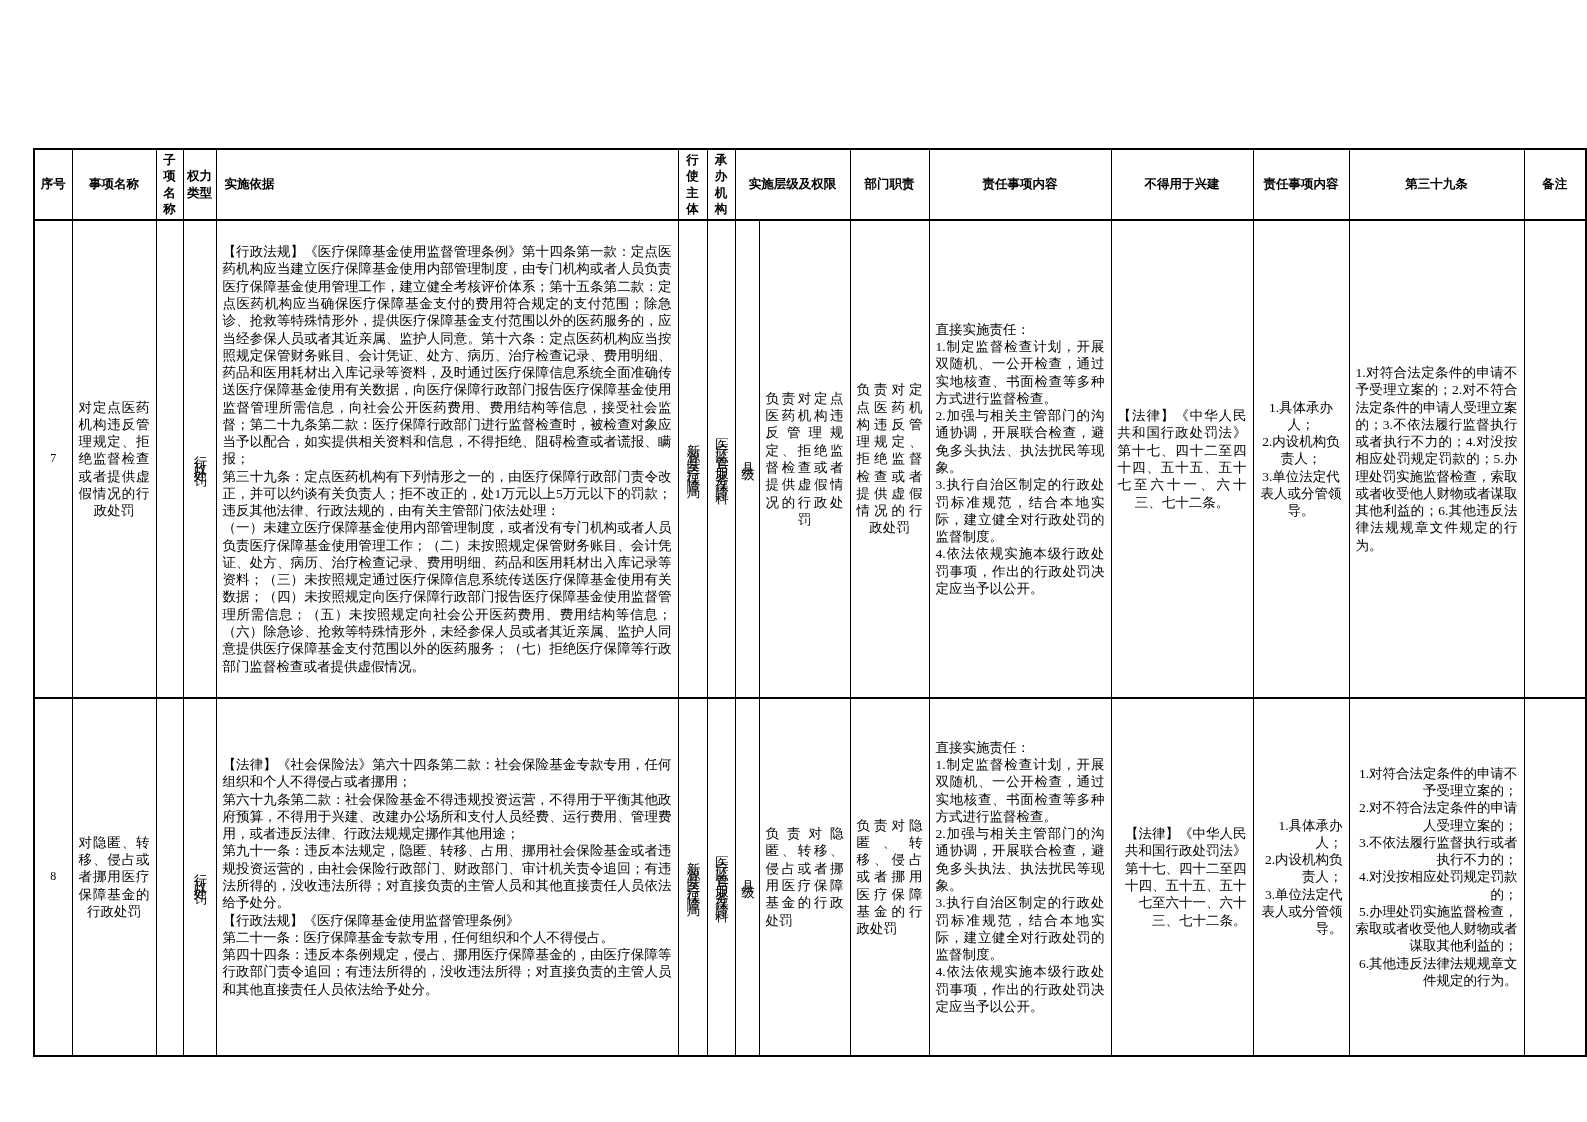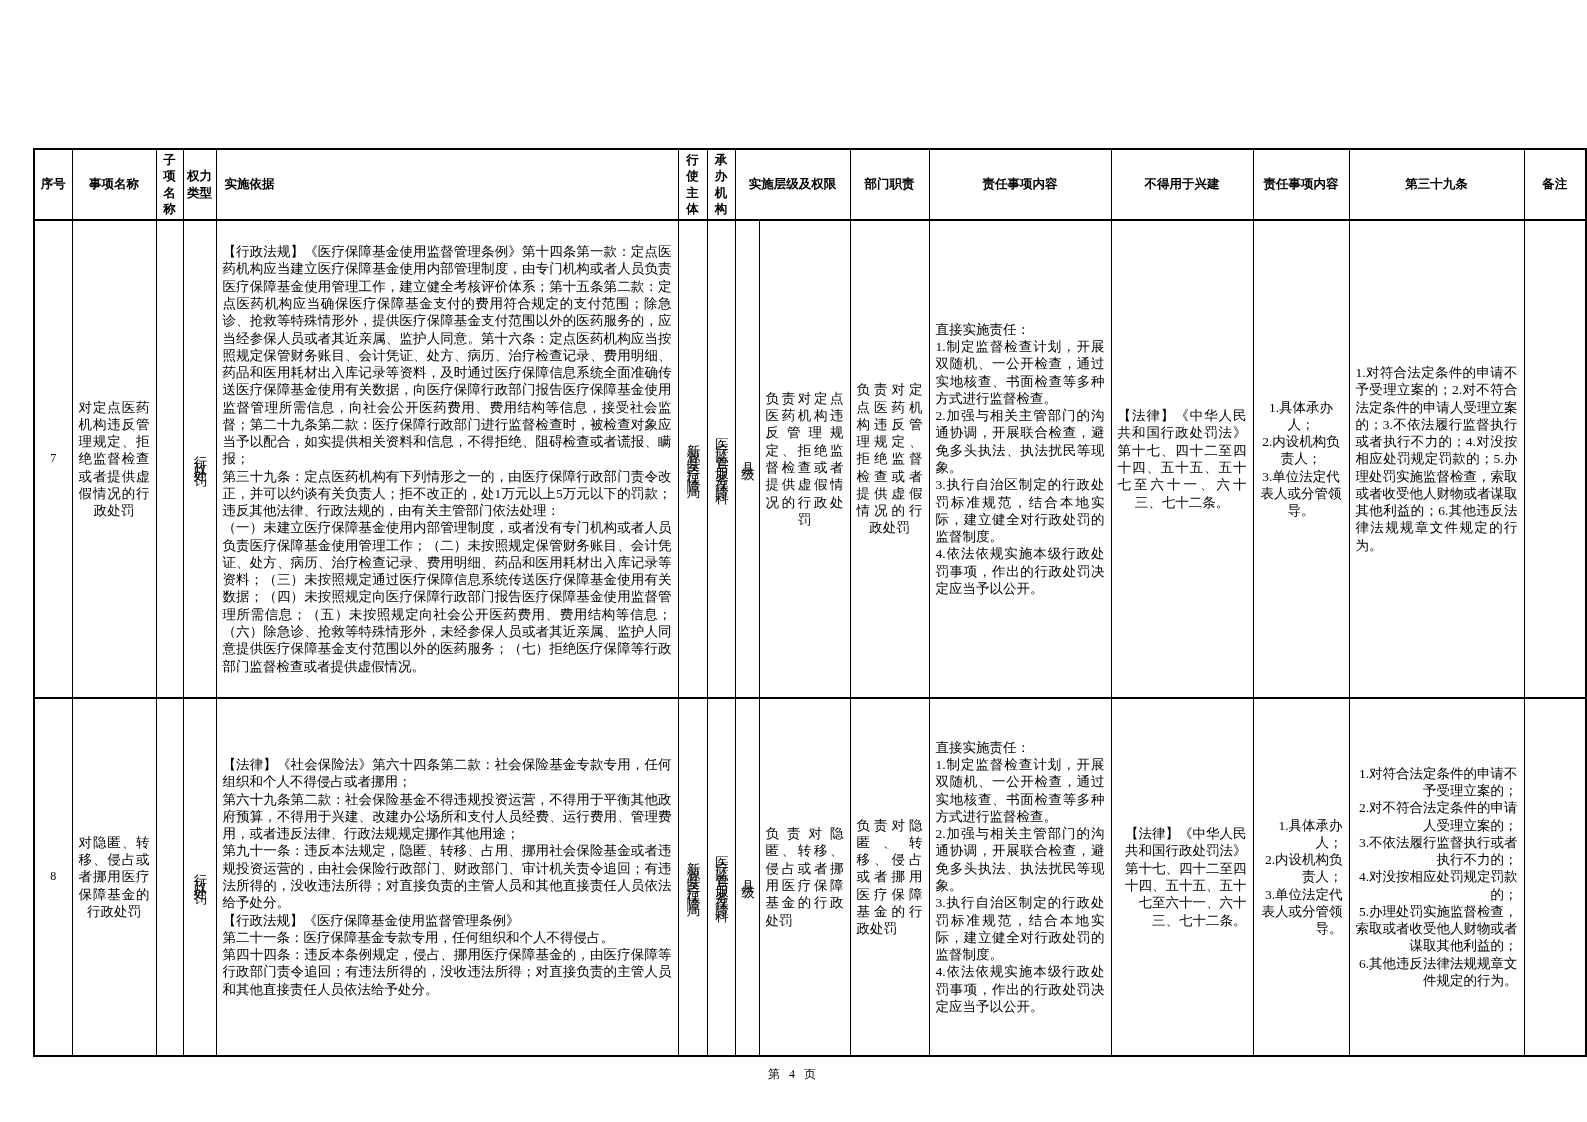"第 4 页" div.footer { html: <div>第 4 页</div> -> none }
